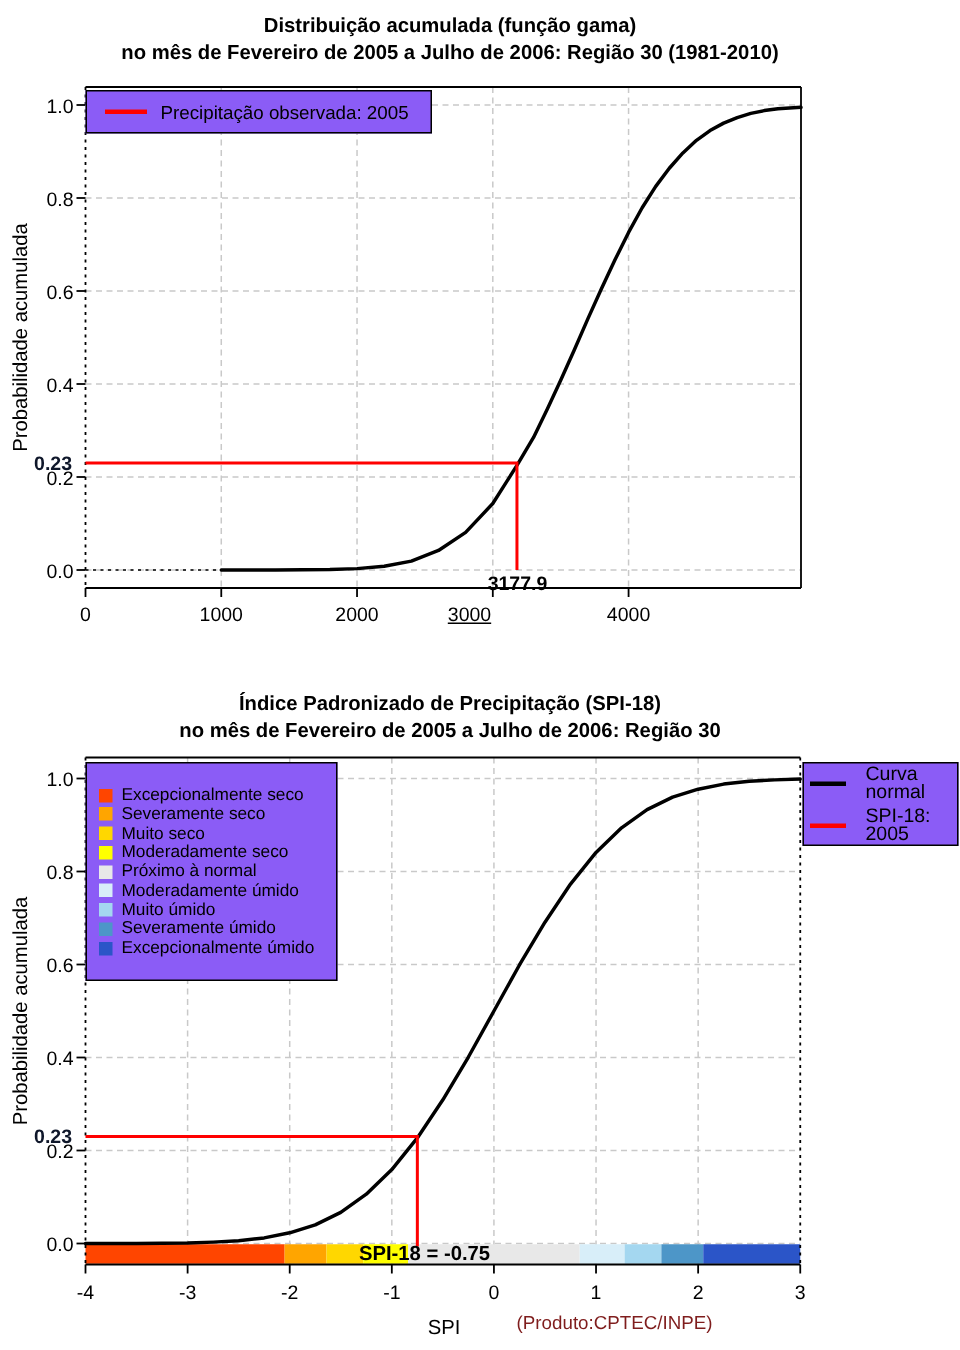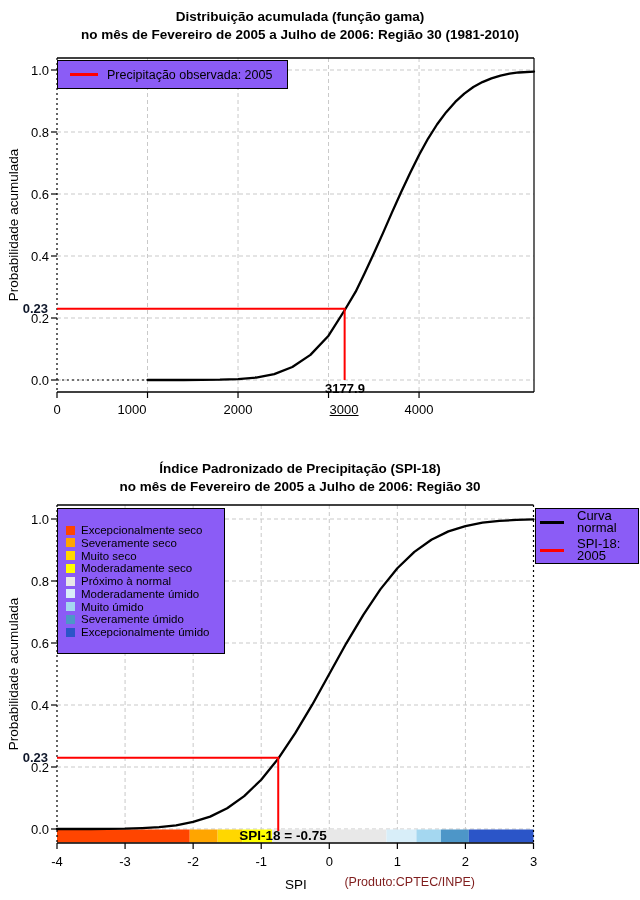"1000" div.tick { text-align: none -> center }
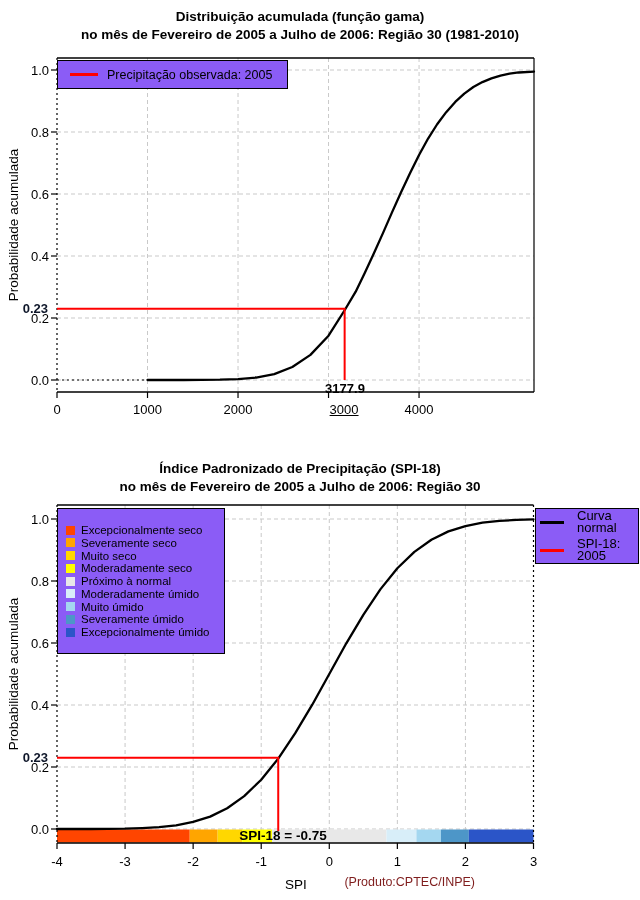"3000" div.tick { text-align: right -> left }
